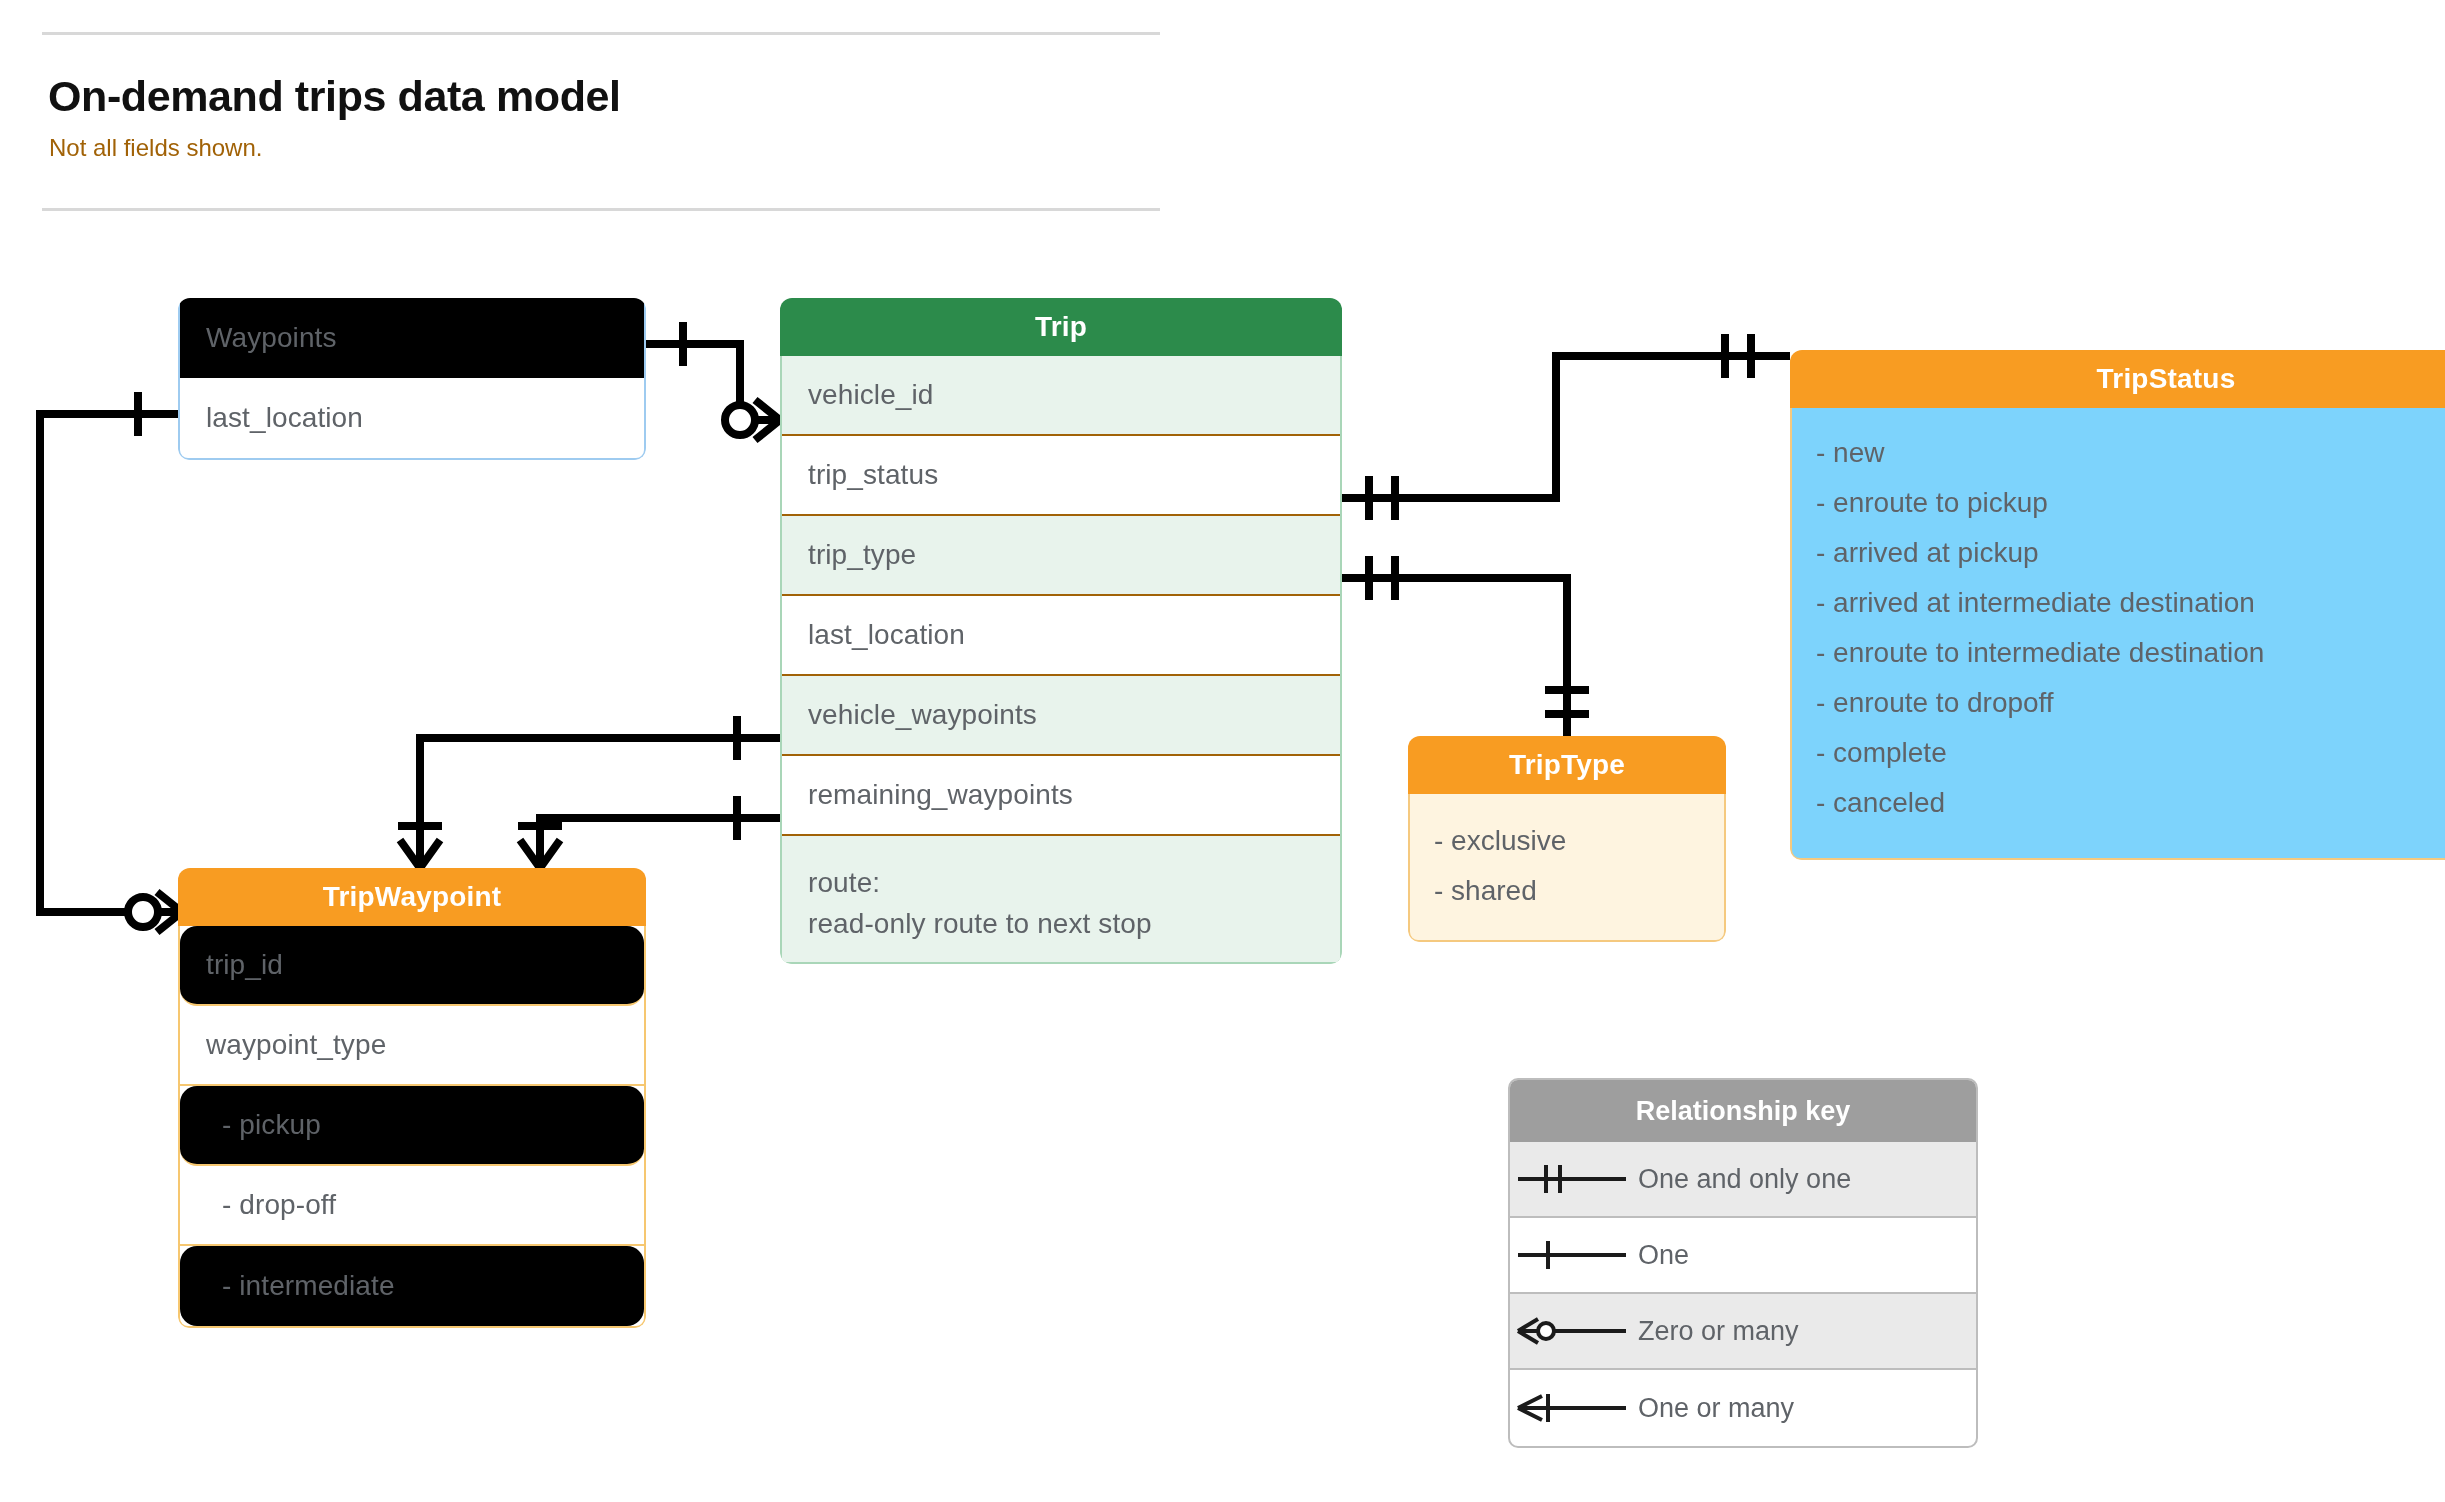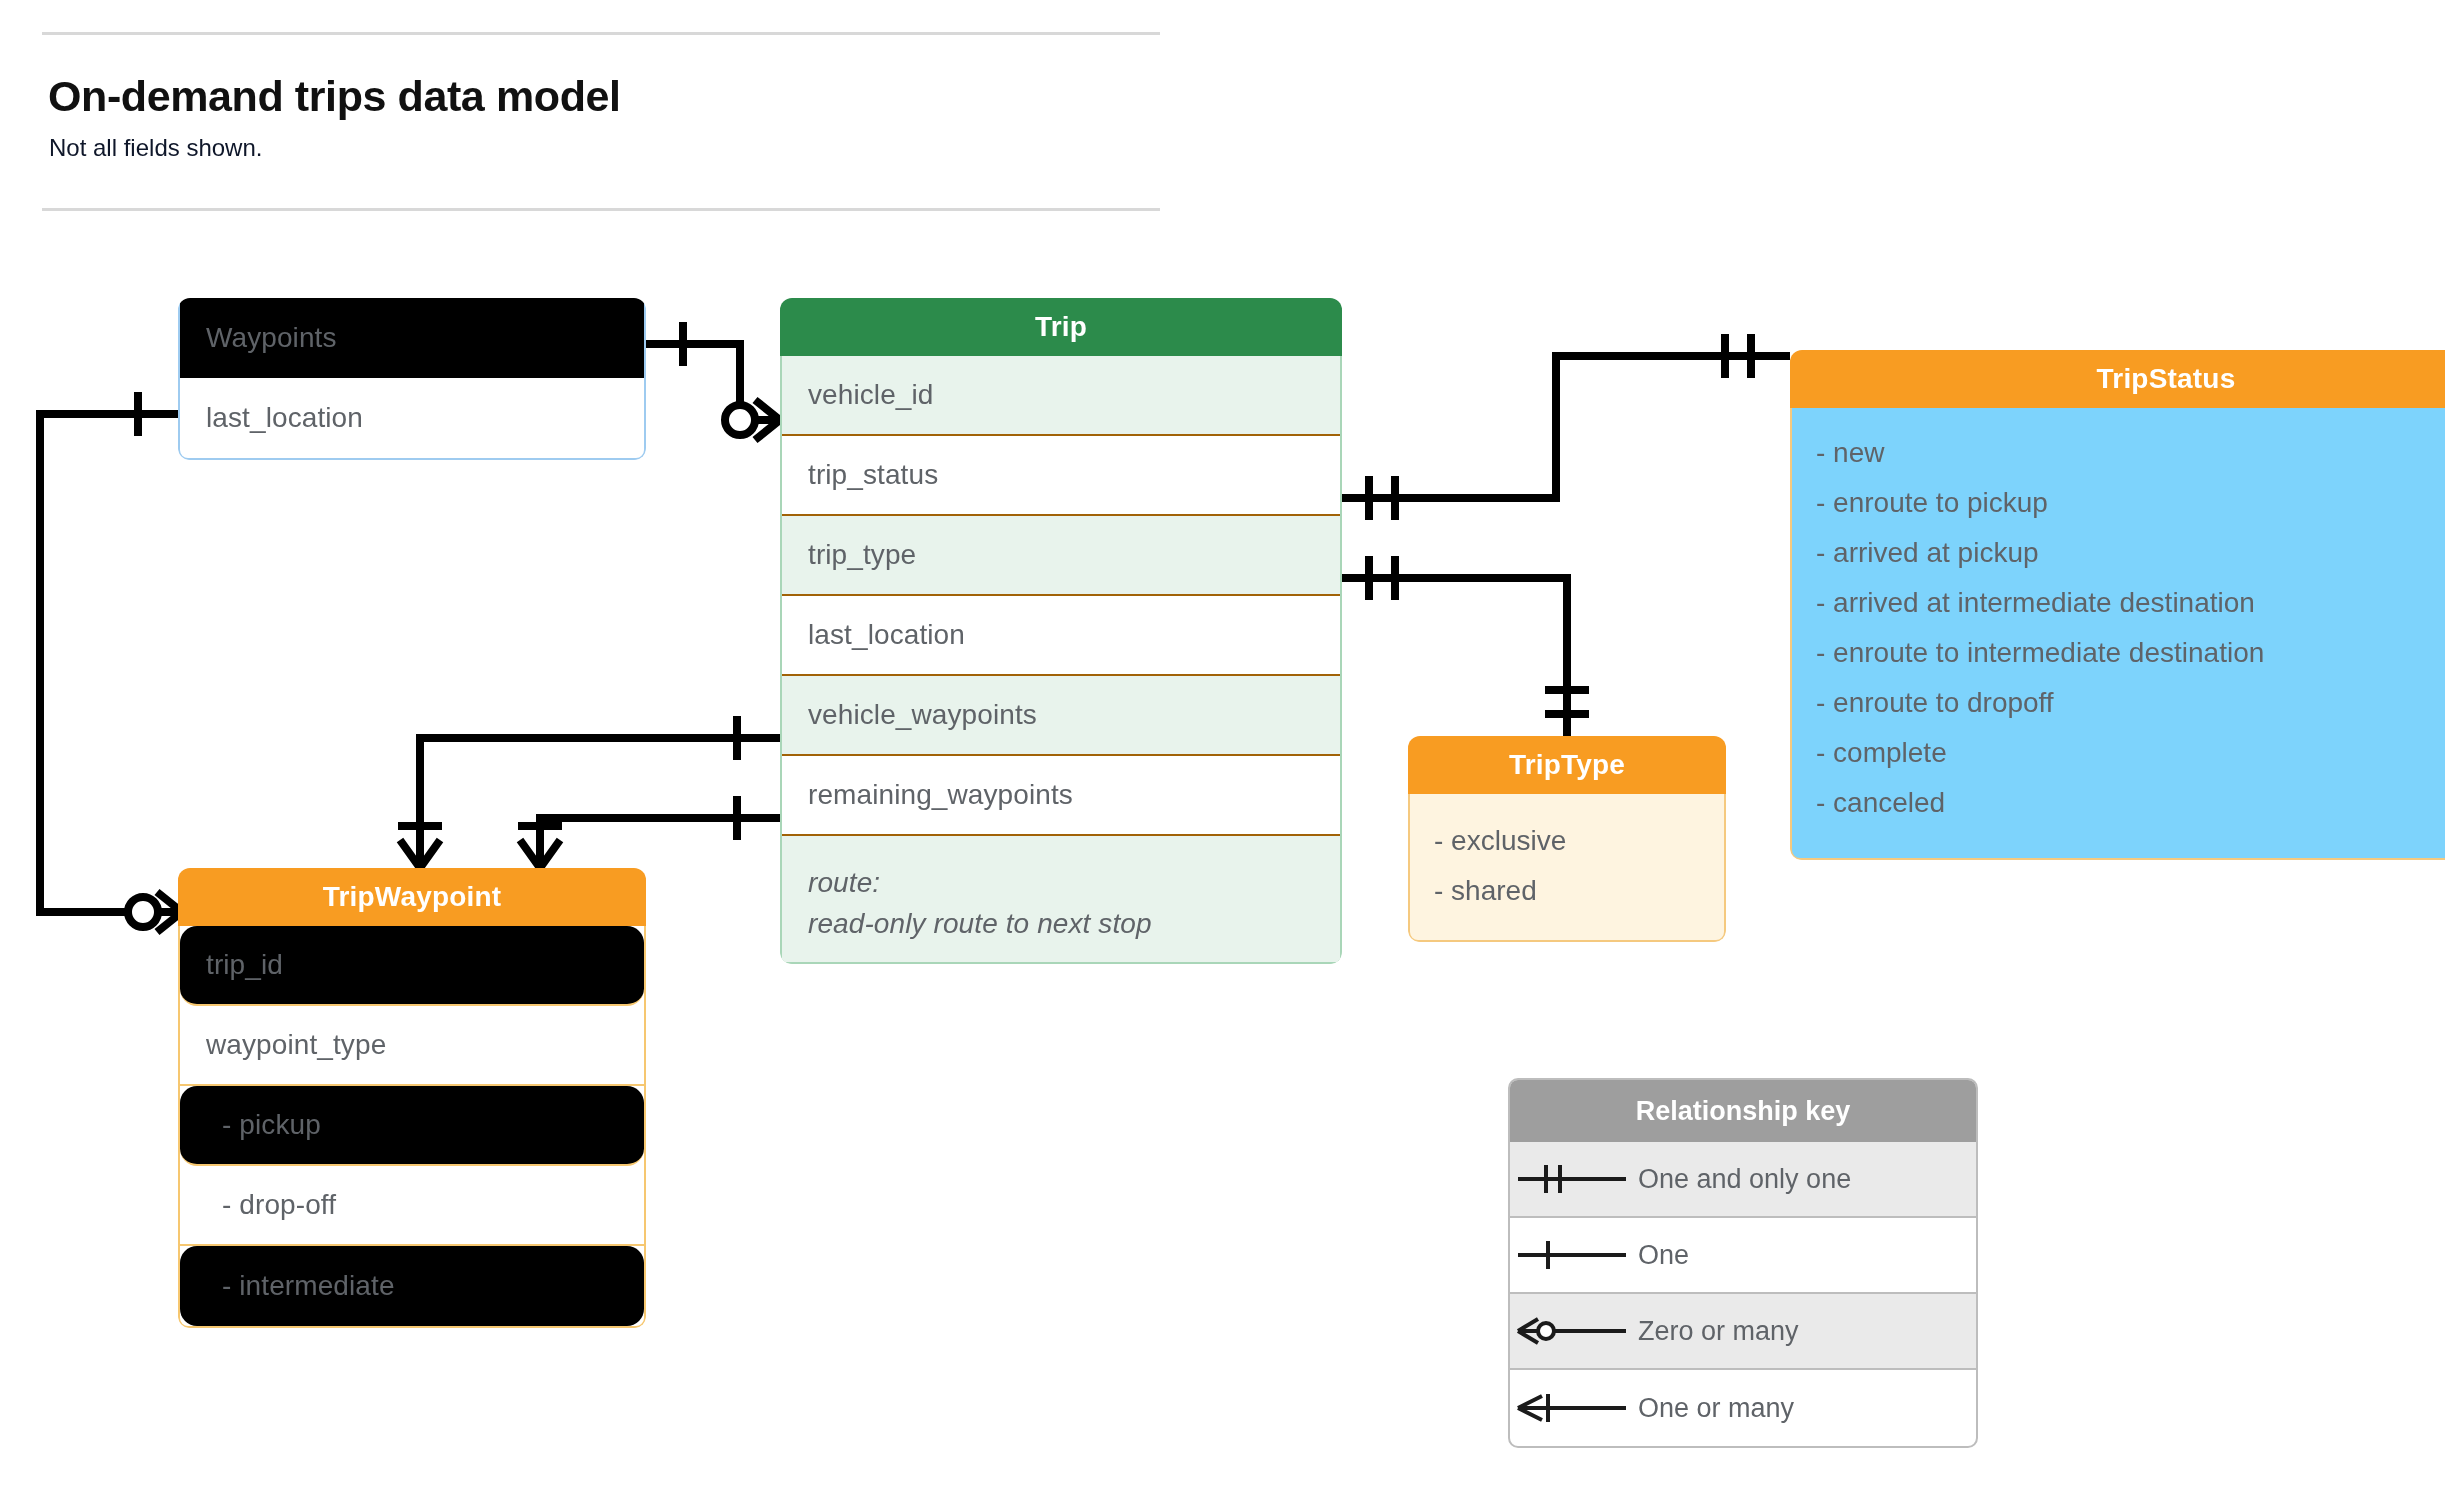"Not all fields shown." #page-subtitle { color: #0f172a -> #a16207 }
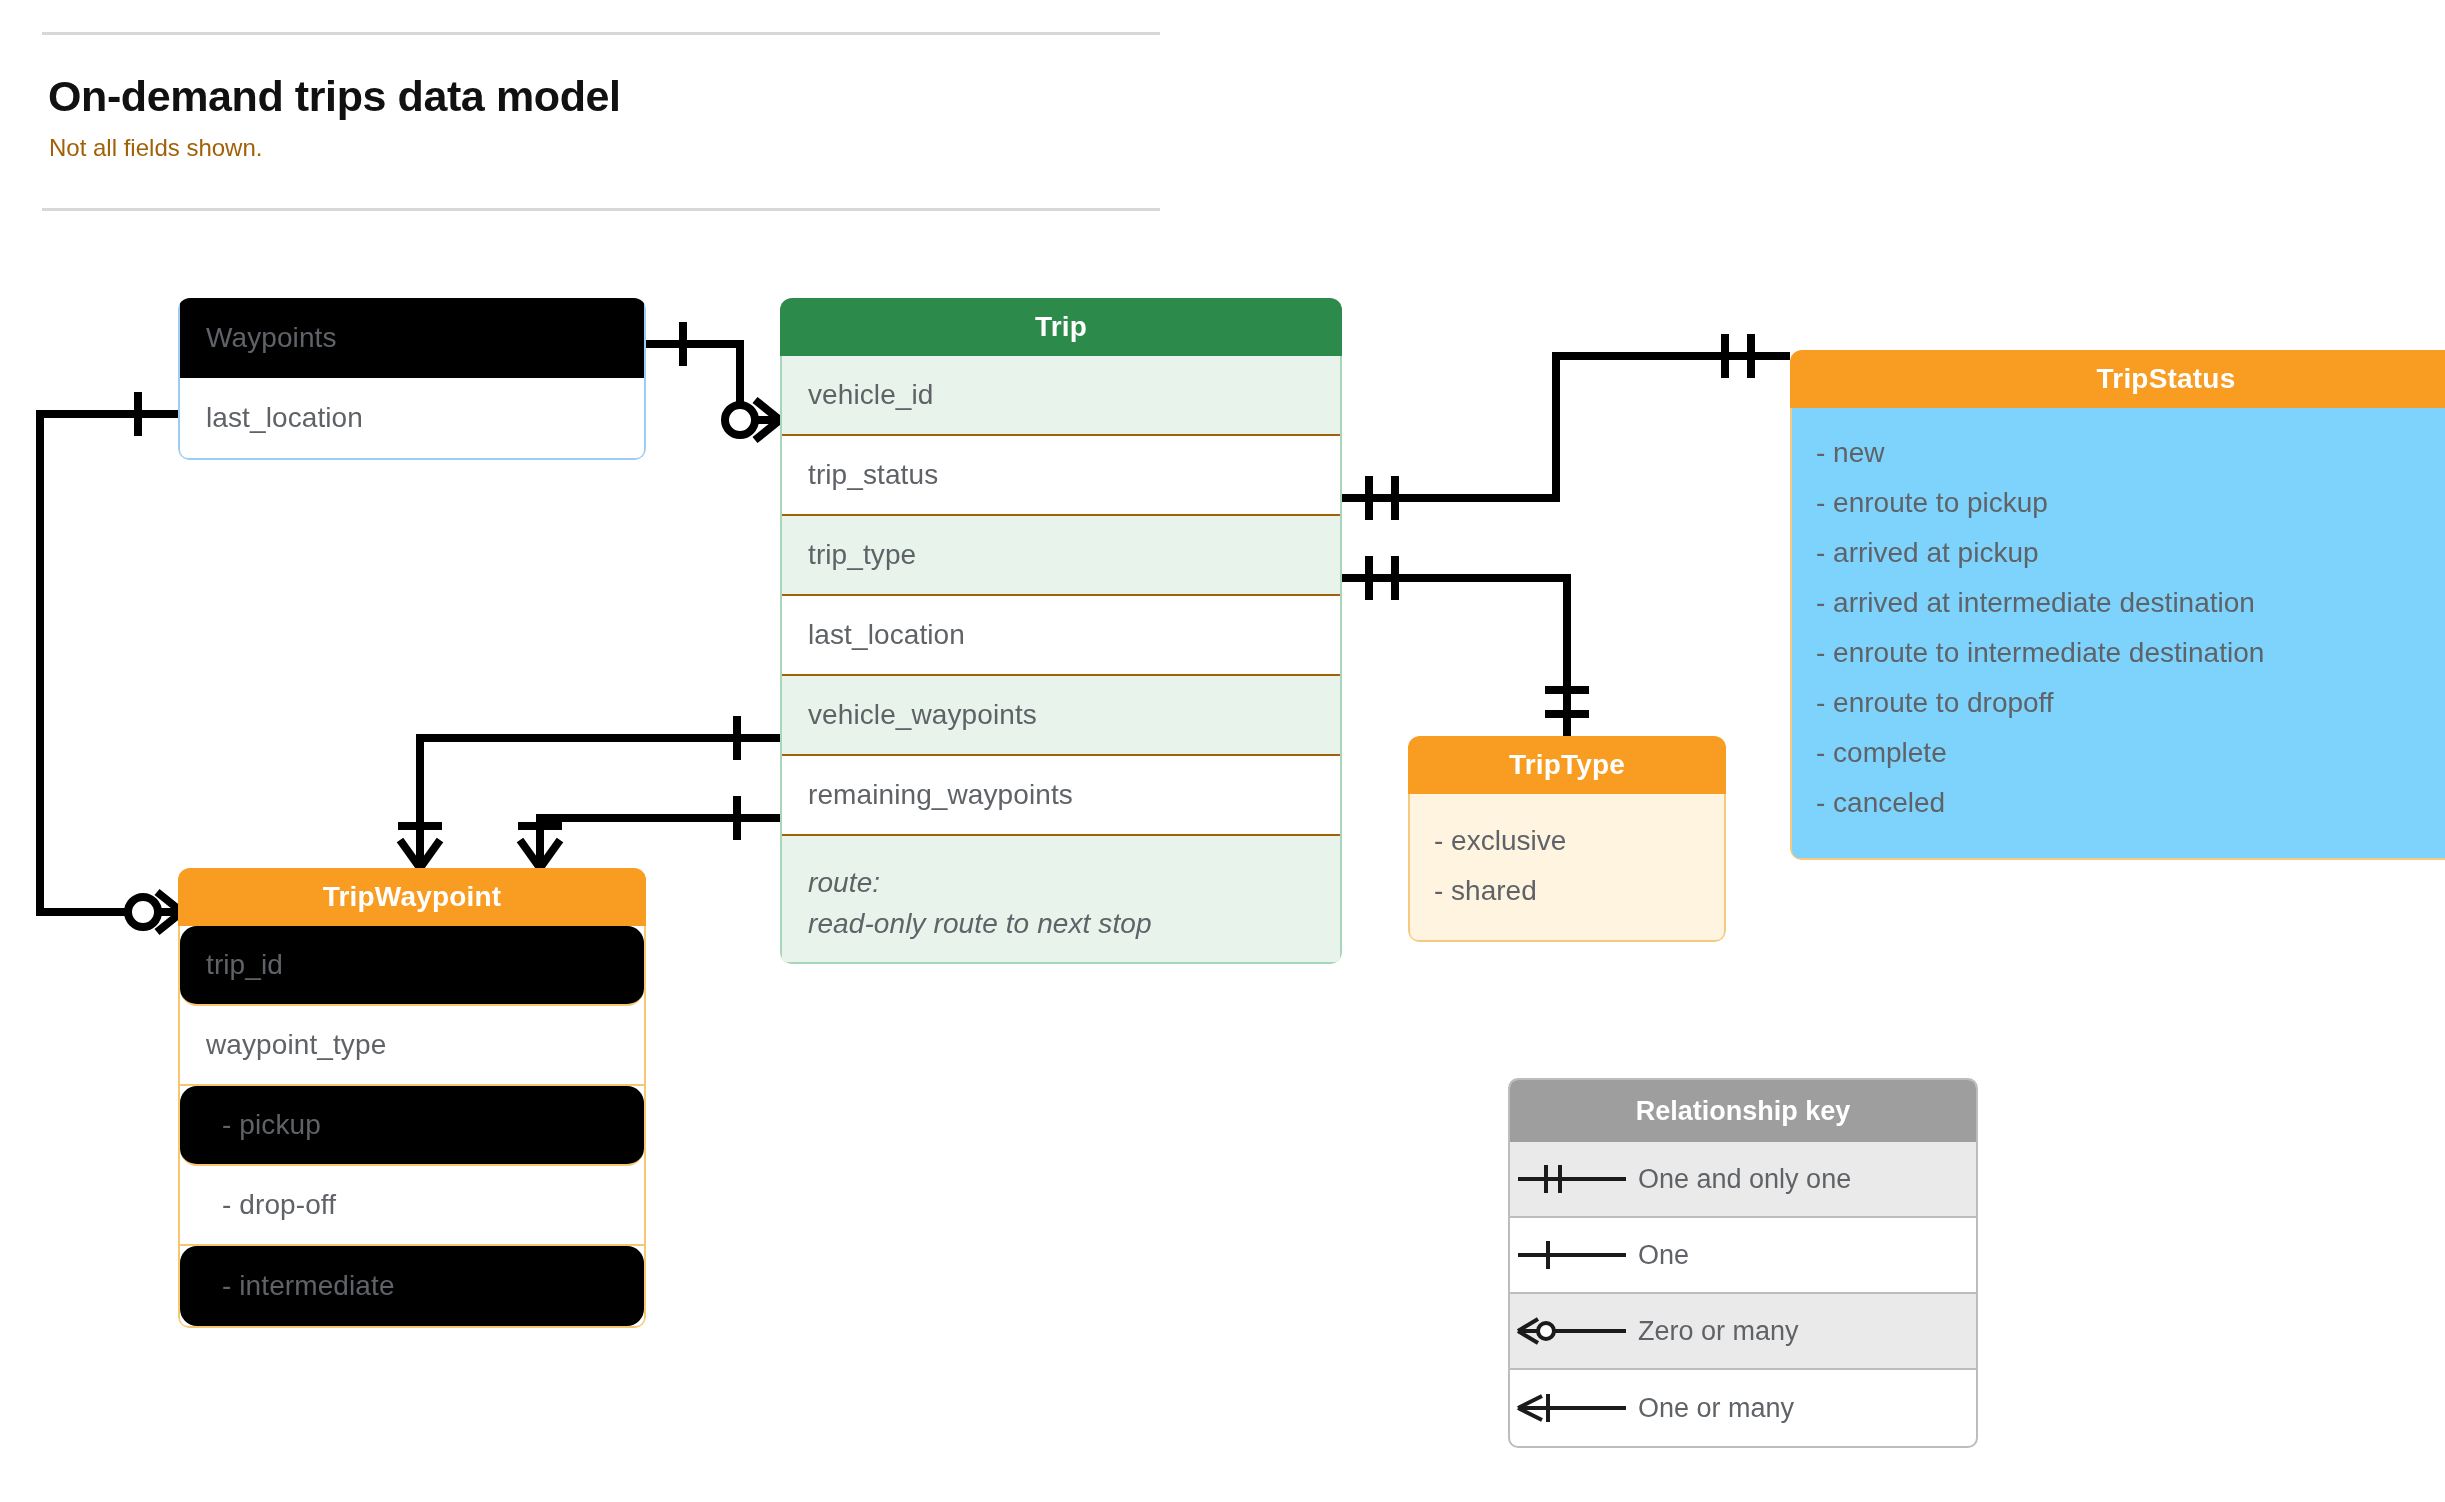"route:" #entity-trip .erow:last-child { font-style: italic -> none }
